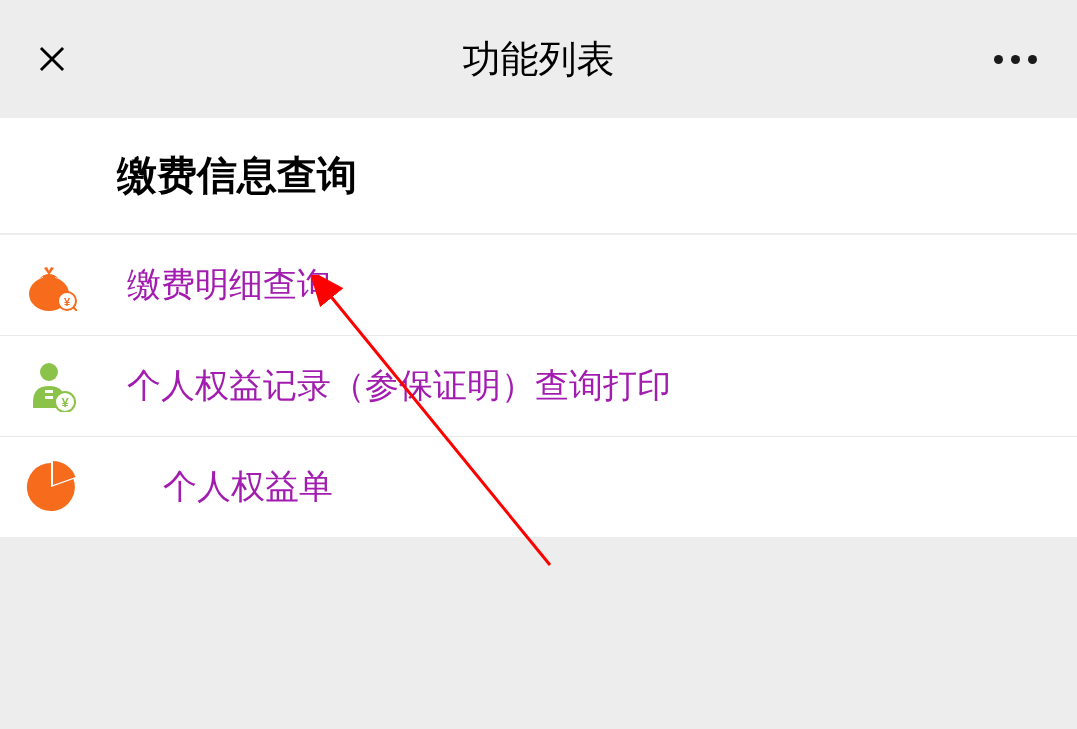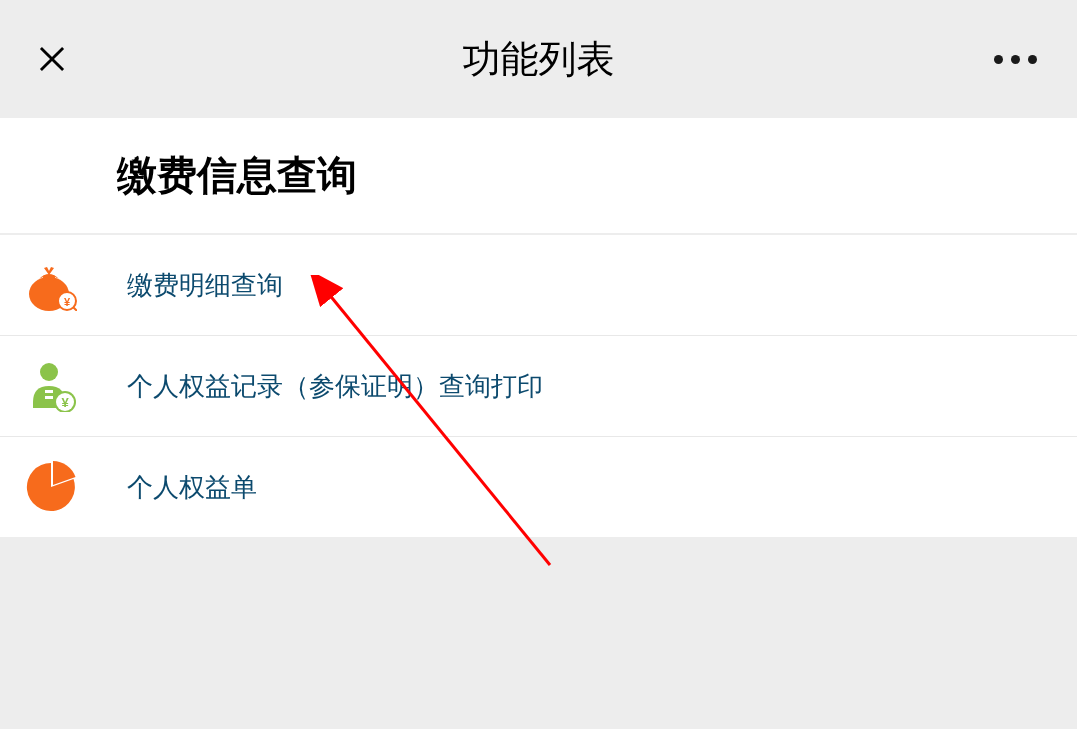"缴费明细查询" .item-label { color: #0c4a6e -> #a21caf; font-size: 26px -> 34px }
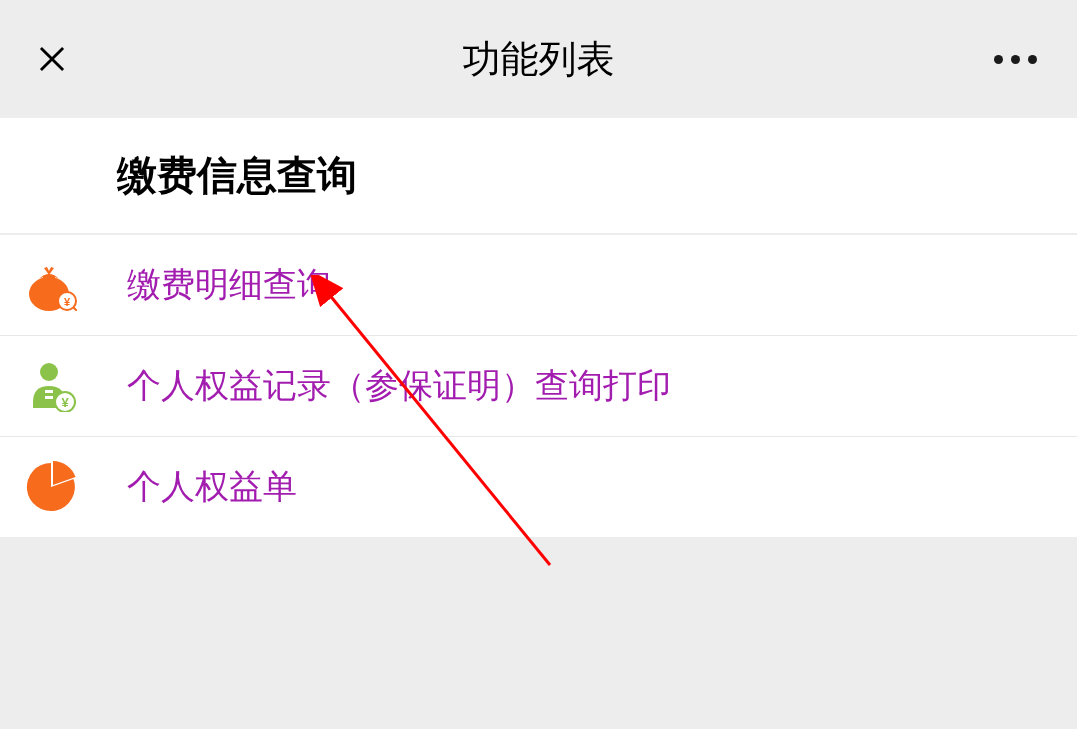"个人权益单" .list-item:last-child { gap: none -> 36px }
